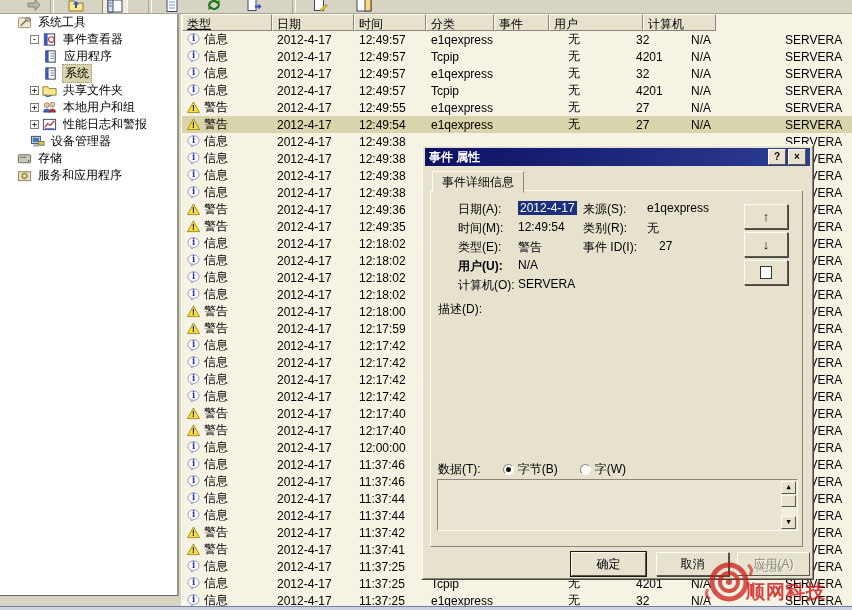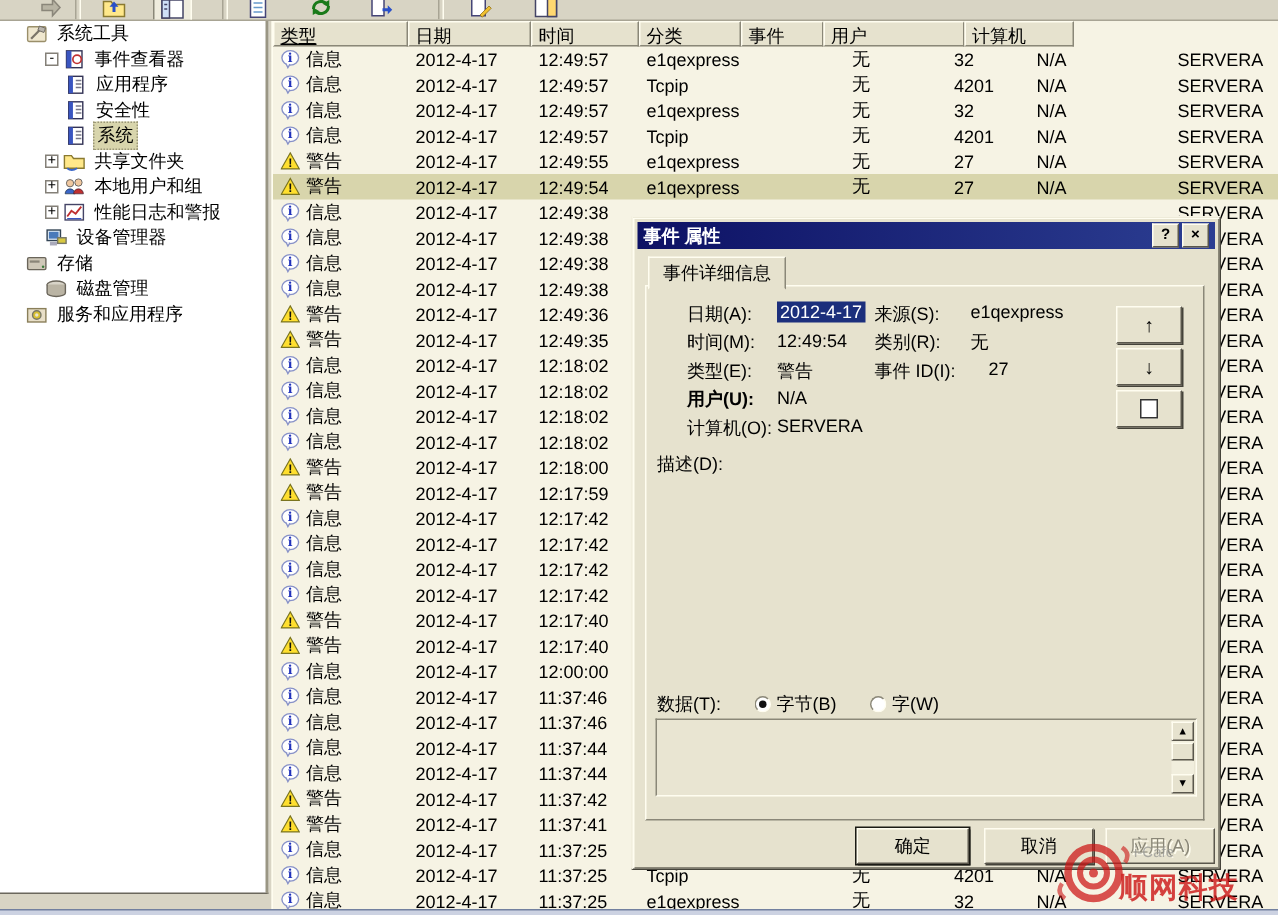"安全性" div.tree-item { html: <div> <span><svg> <rect></rect> <rect></rect> <line></line> <line></line> <line></line> </svg></span> <span>安全性</span> </div> -> none }
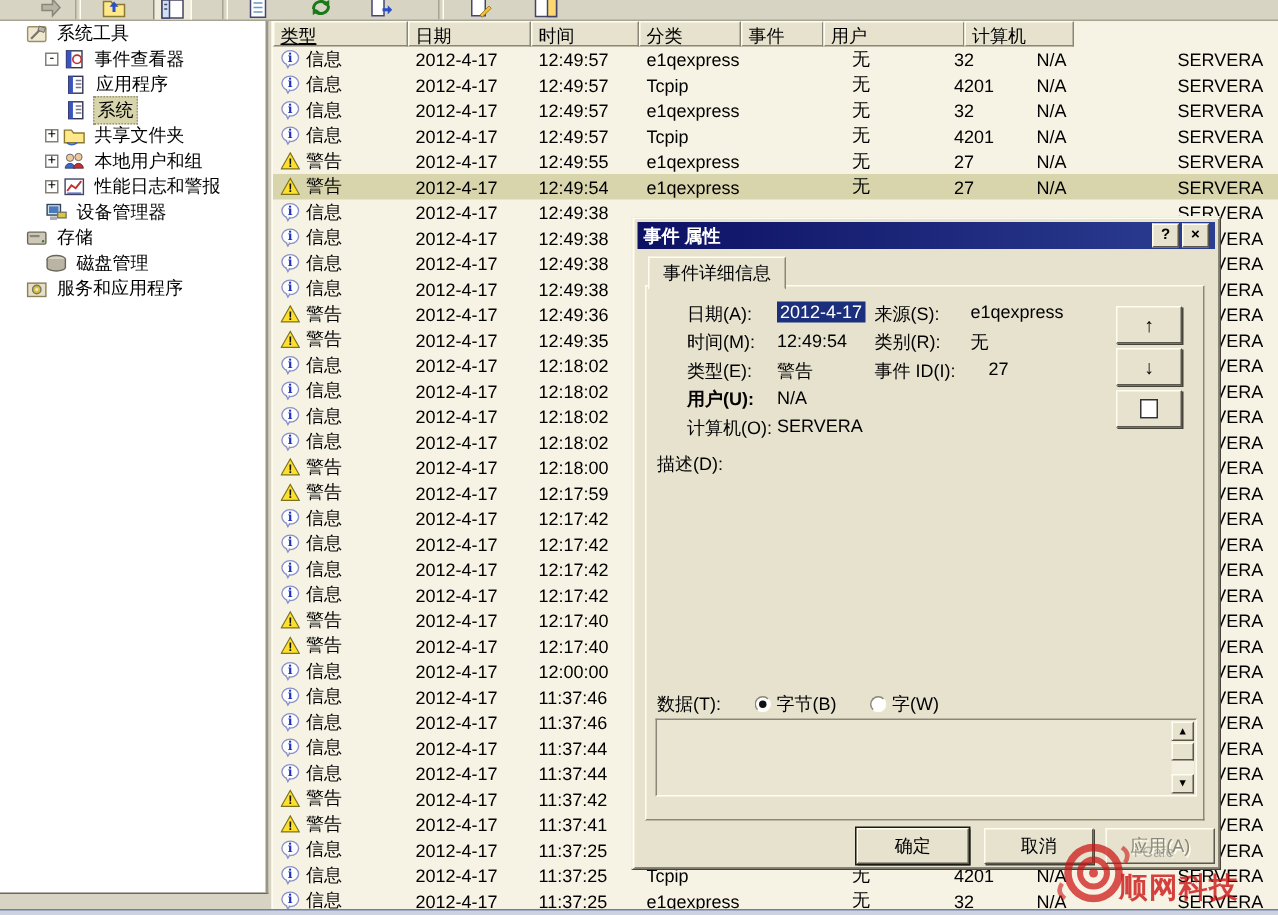"磁盘管理" div.tree-item { html: <div> <span><svg> <ellipse></ellipse> <path></path> </svg></span> <span>磁盘管理</span> </div> -> none }
